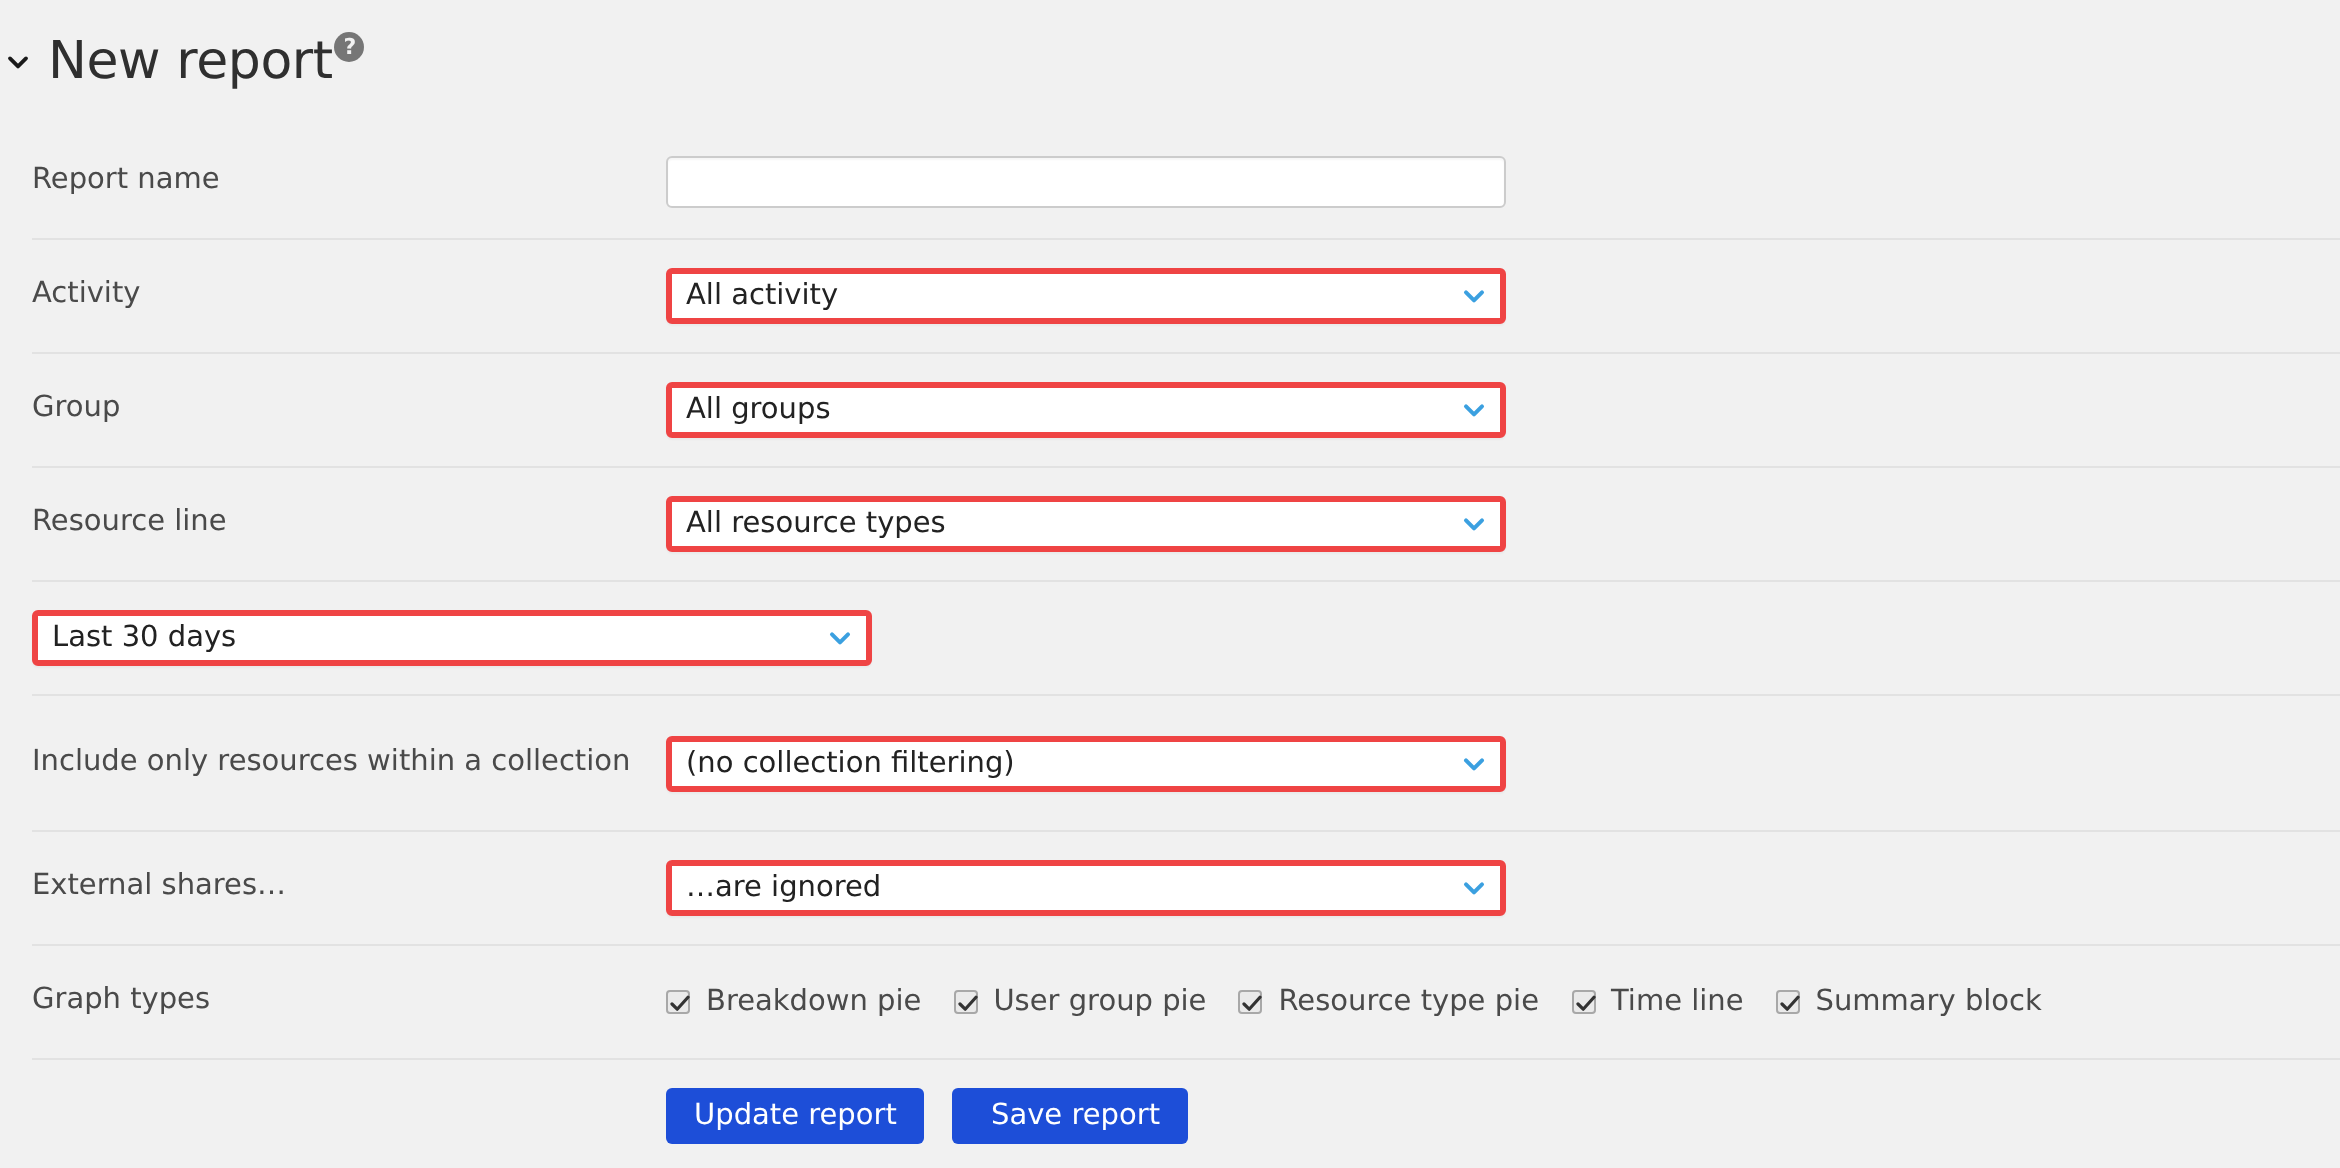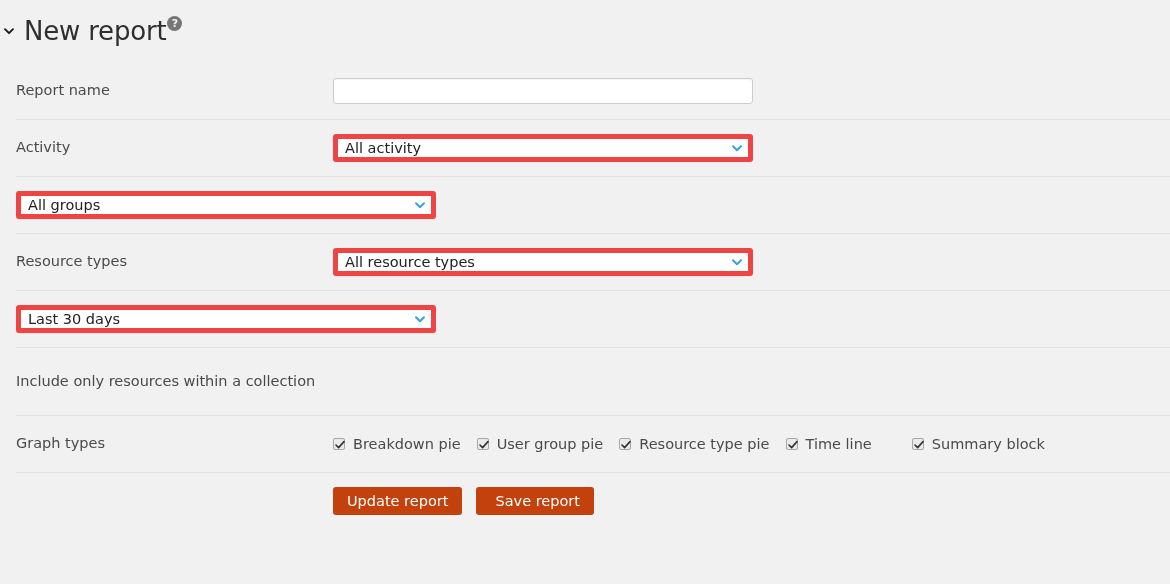"All activity" .select-box { border: 5px solid #ef4444 -> 3px solid #ef4444 }
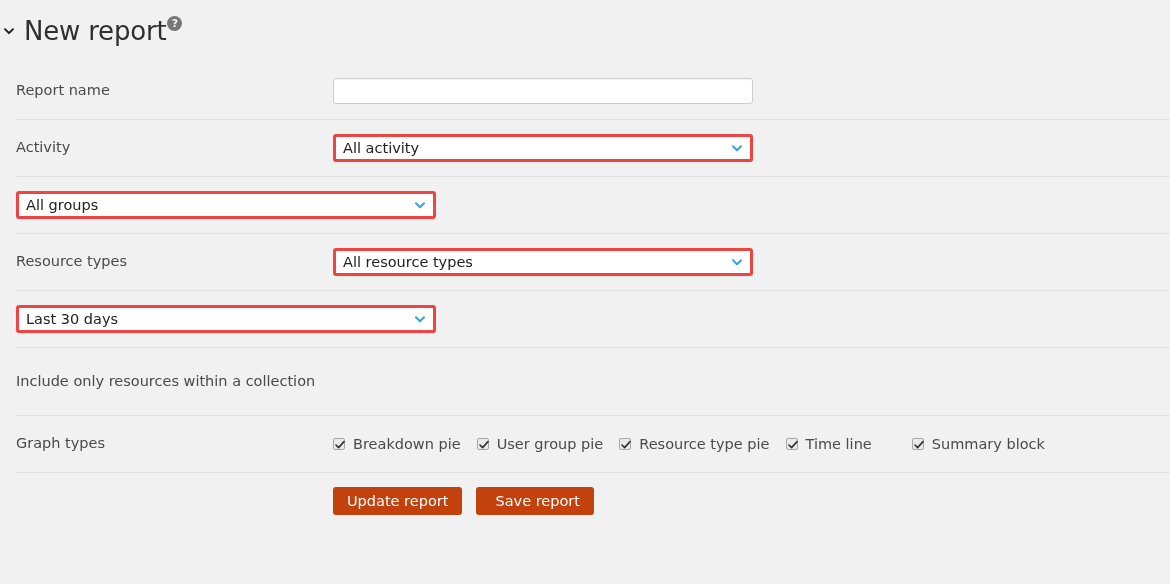"Group" div.row-label { html: none -> <div>Group</div> }
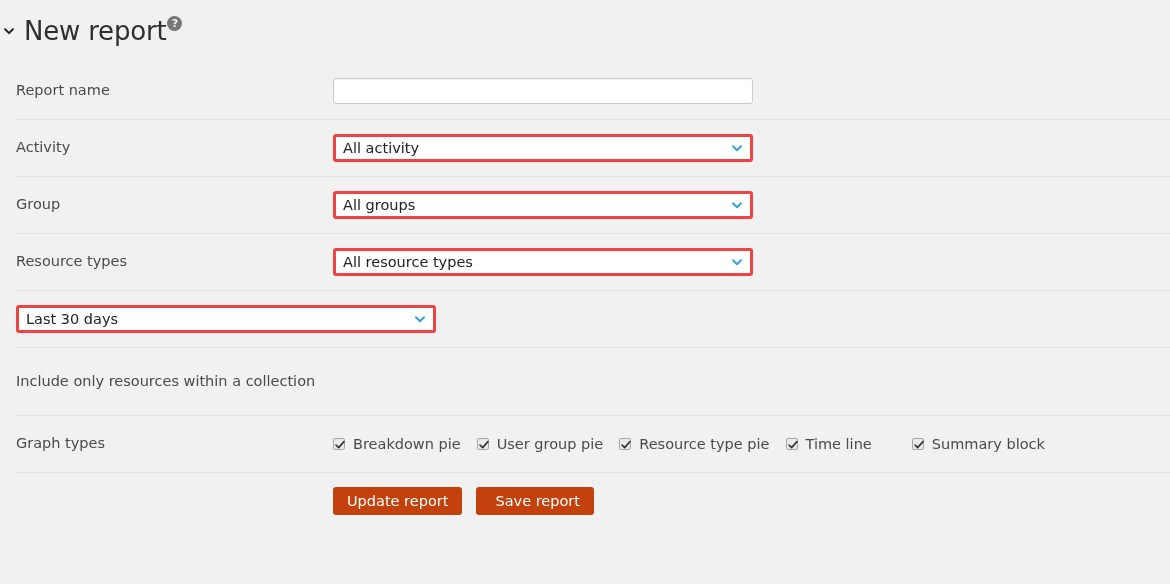"Resource types" div.row-label { text: types -> line }
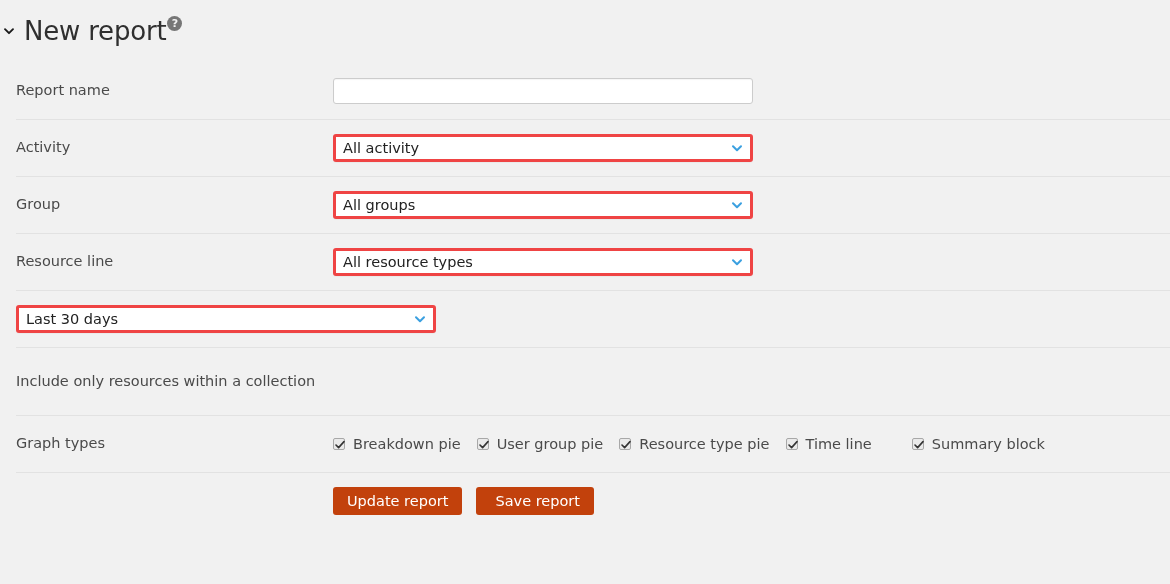"(no collection filtering)" div.row-field { html: none -> <div> <div> <div>(no collection filtering)</div> <span> <svg> <path></path> </svg> </span> </div> </div> }
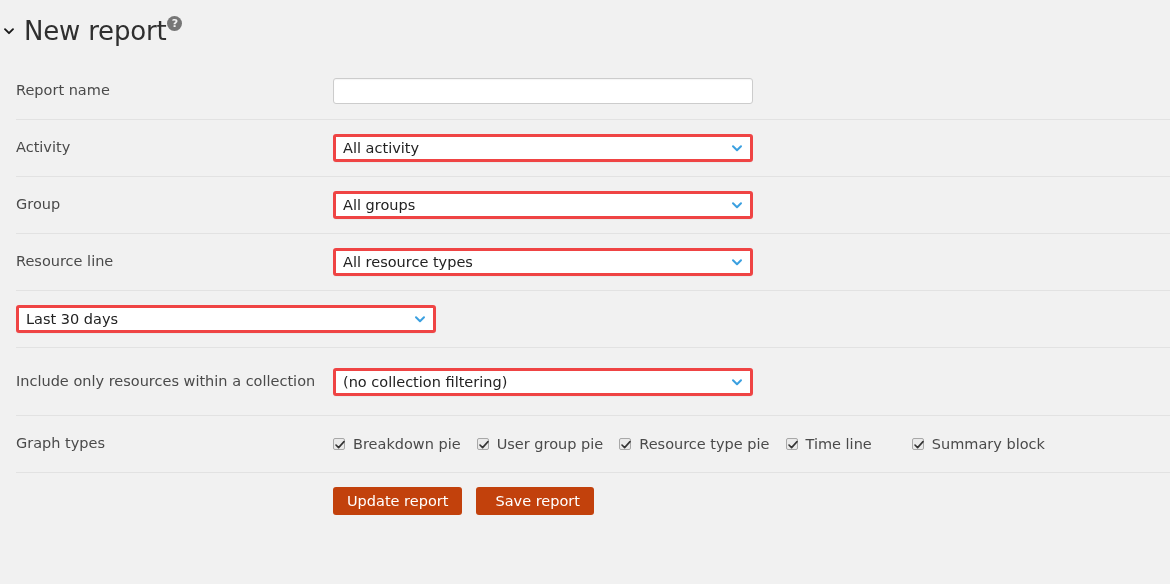"External shares…" div.form-row { html: none -> <div> <div>External shares…</div> <div> <div> <div>…are ignored</div> <span> <svg> <path></path> </svg> </span> </div> </div> </div> }
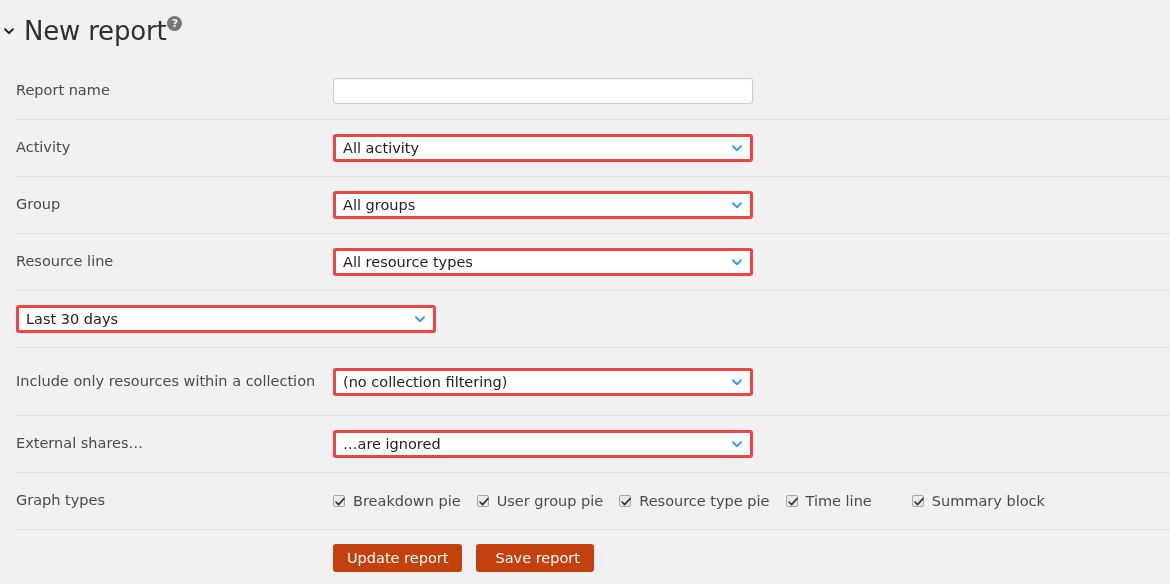"Summary block" .checkbox-item:last-child { margin-left: 24px -> none }
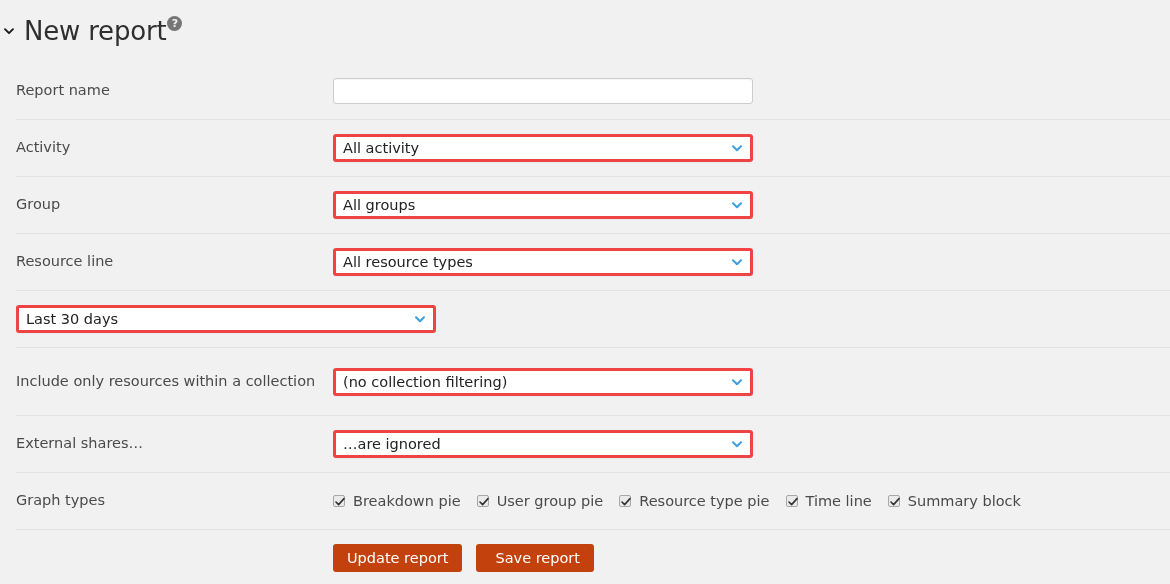"Update report" .btn { background: #c2410c -> #1d4ed8 }
